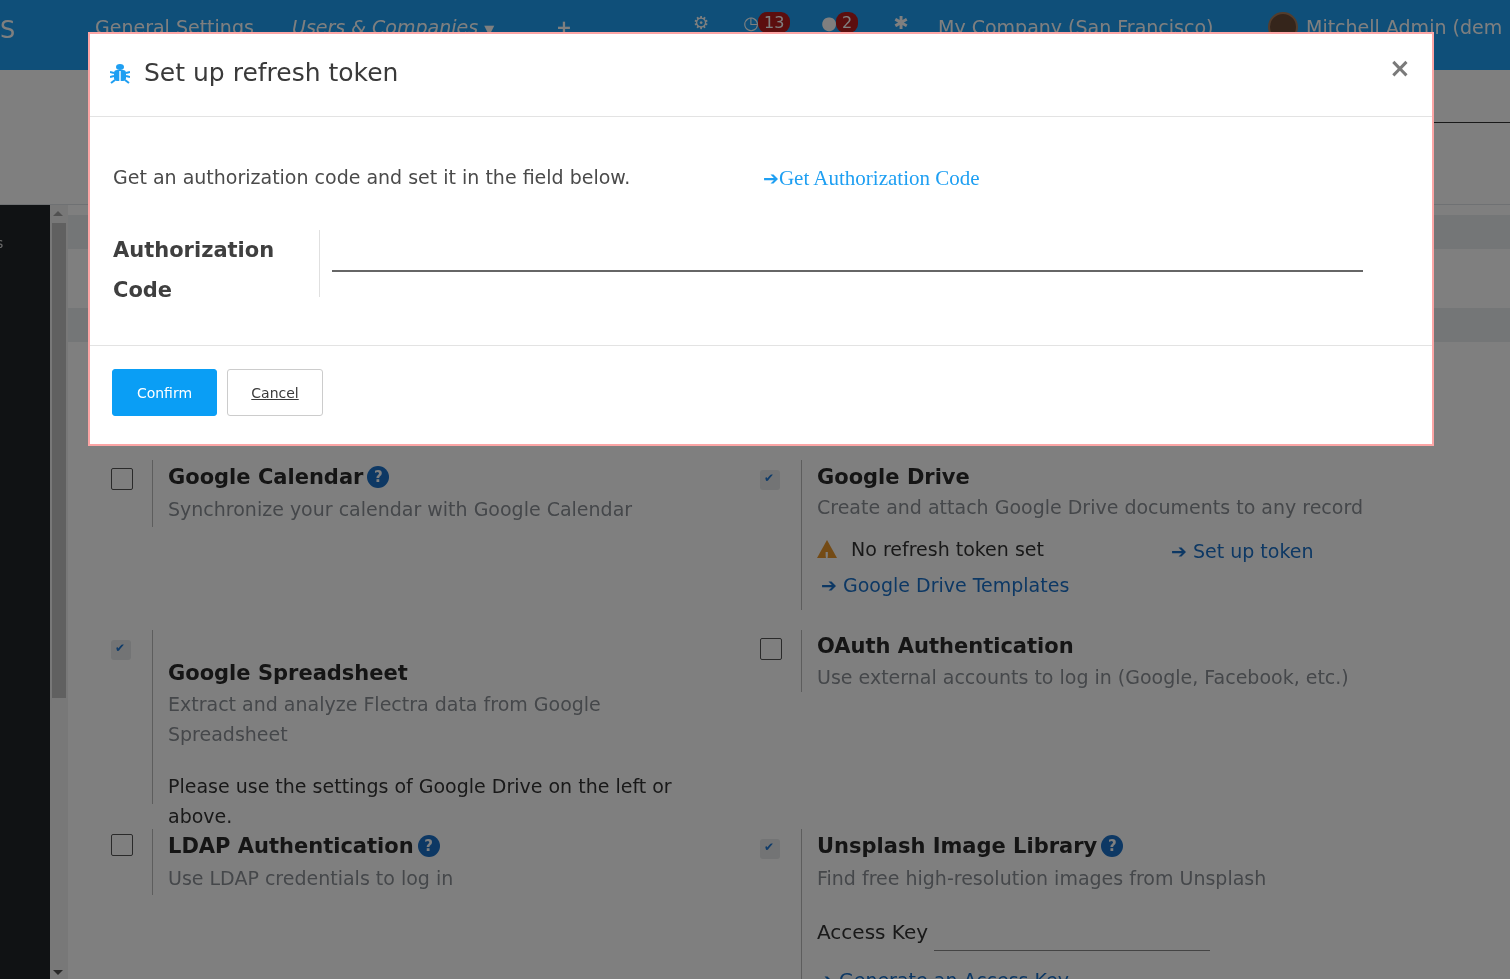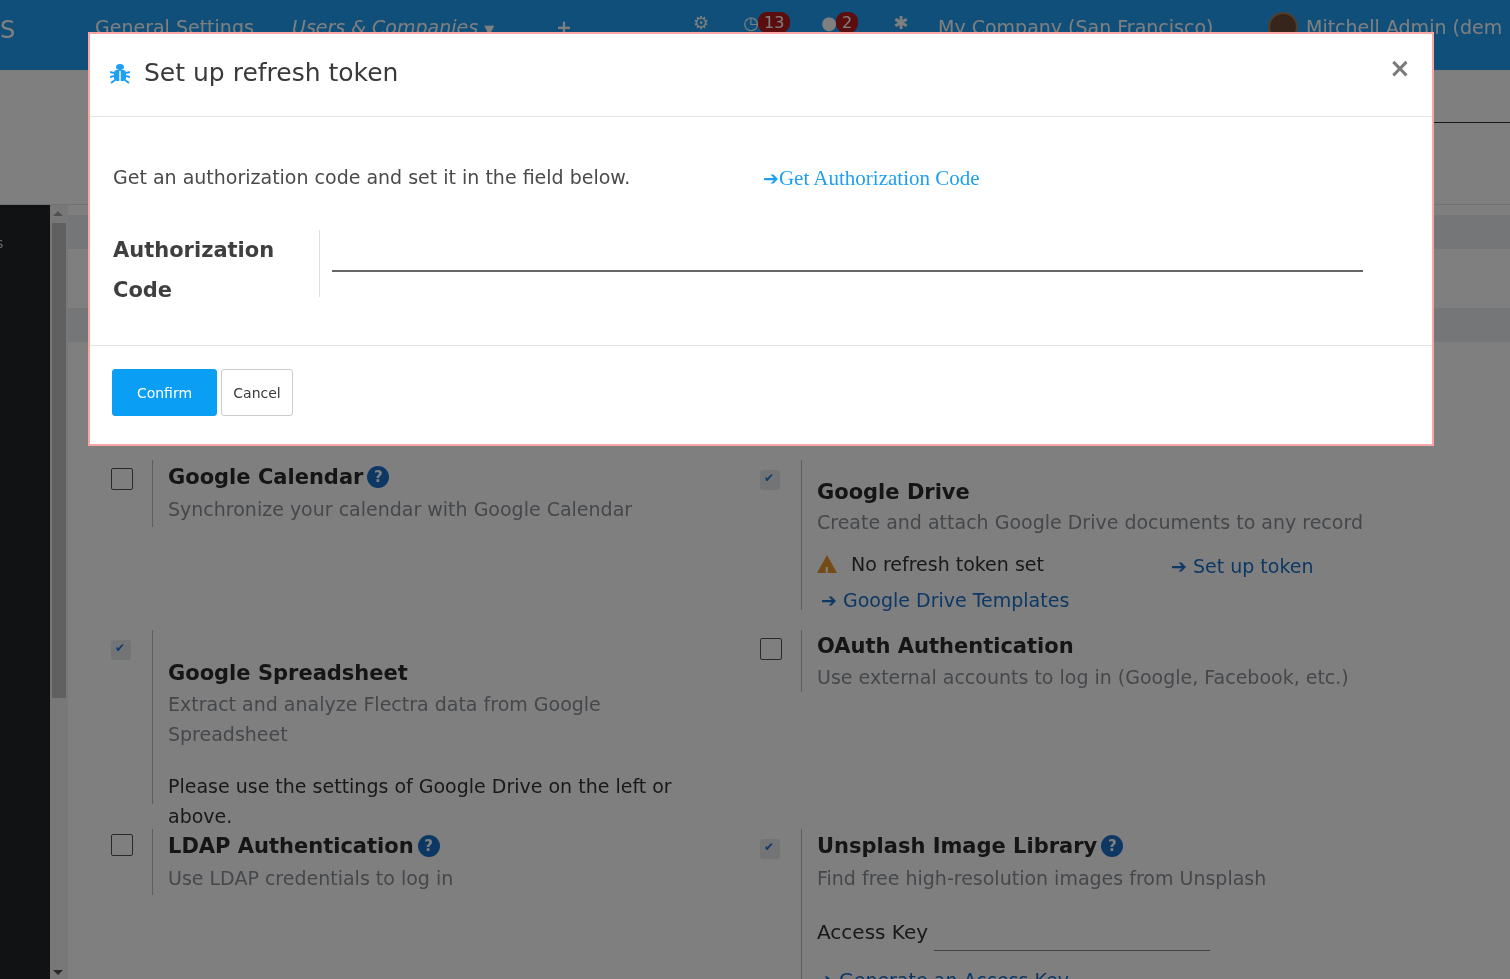"Cancel" .btn-cancel { left: 131px -> 137px; text-decoration: none -> underline; width: 72px -> 96px }
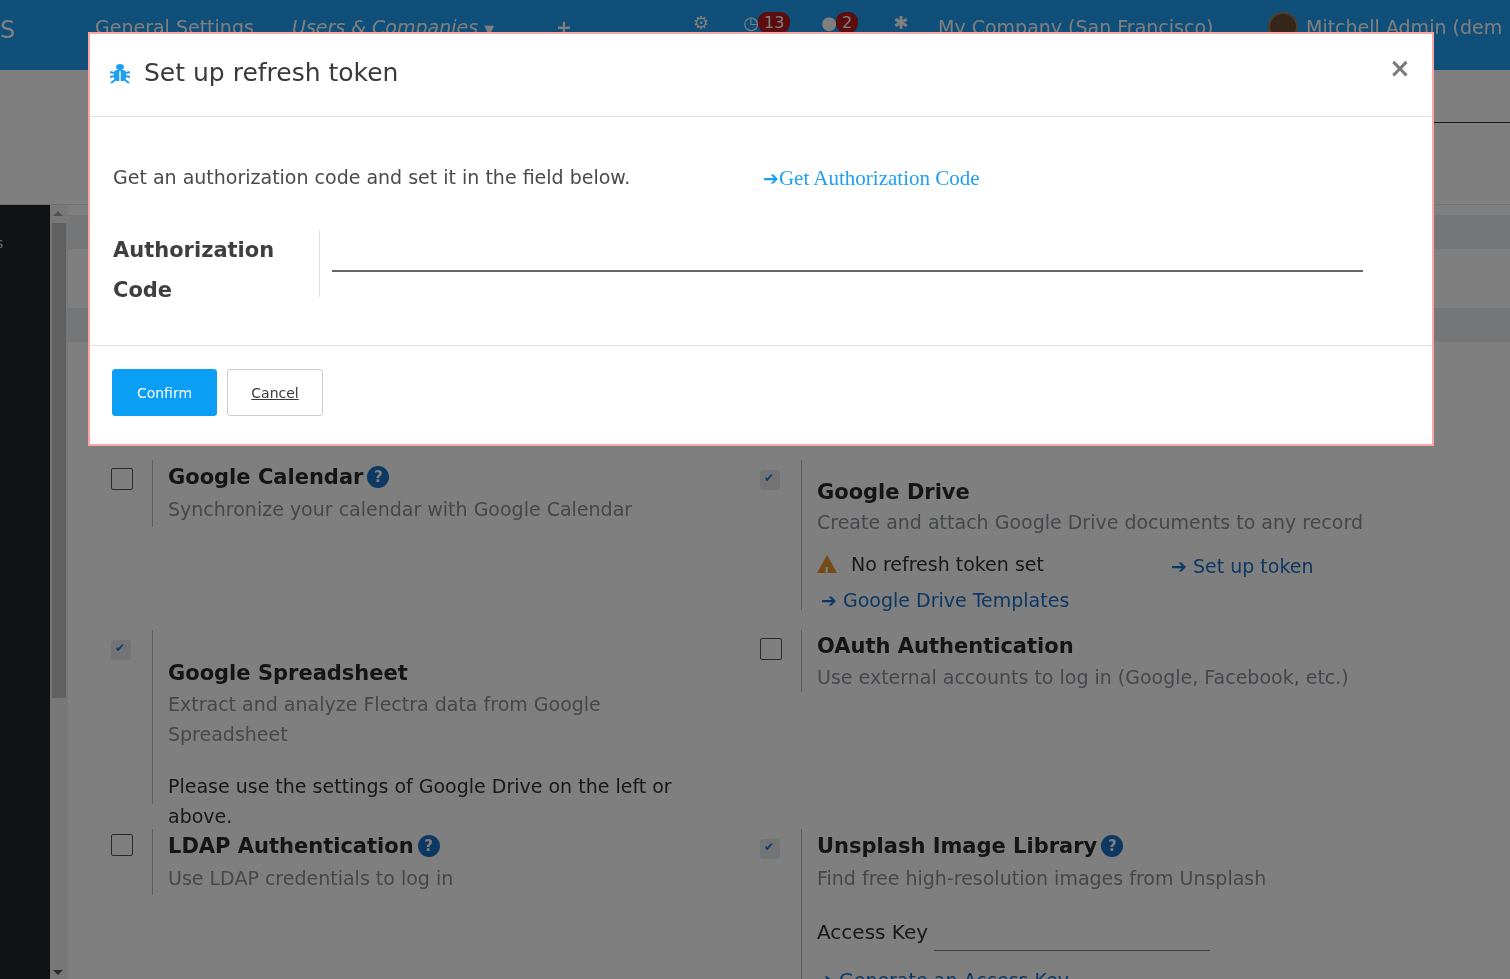"Google Drive" div.s-title { margin-top: 17px -> 2px }
